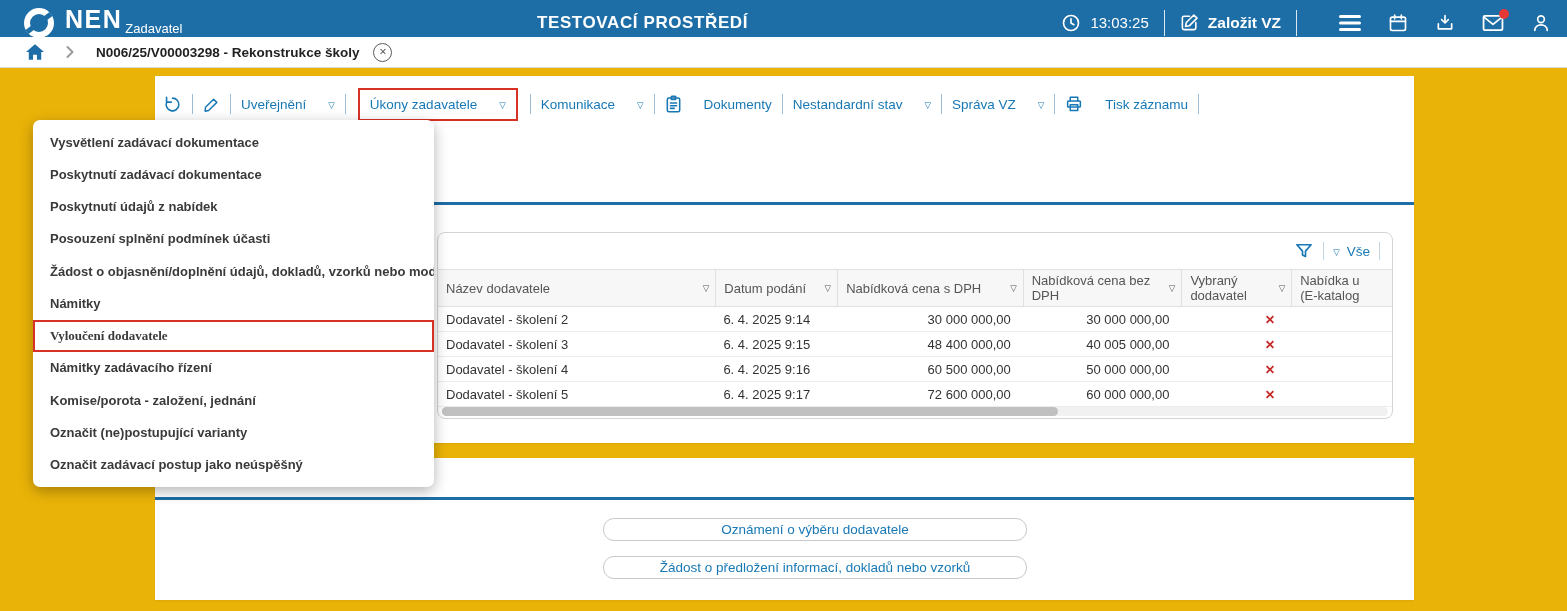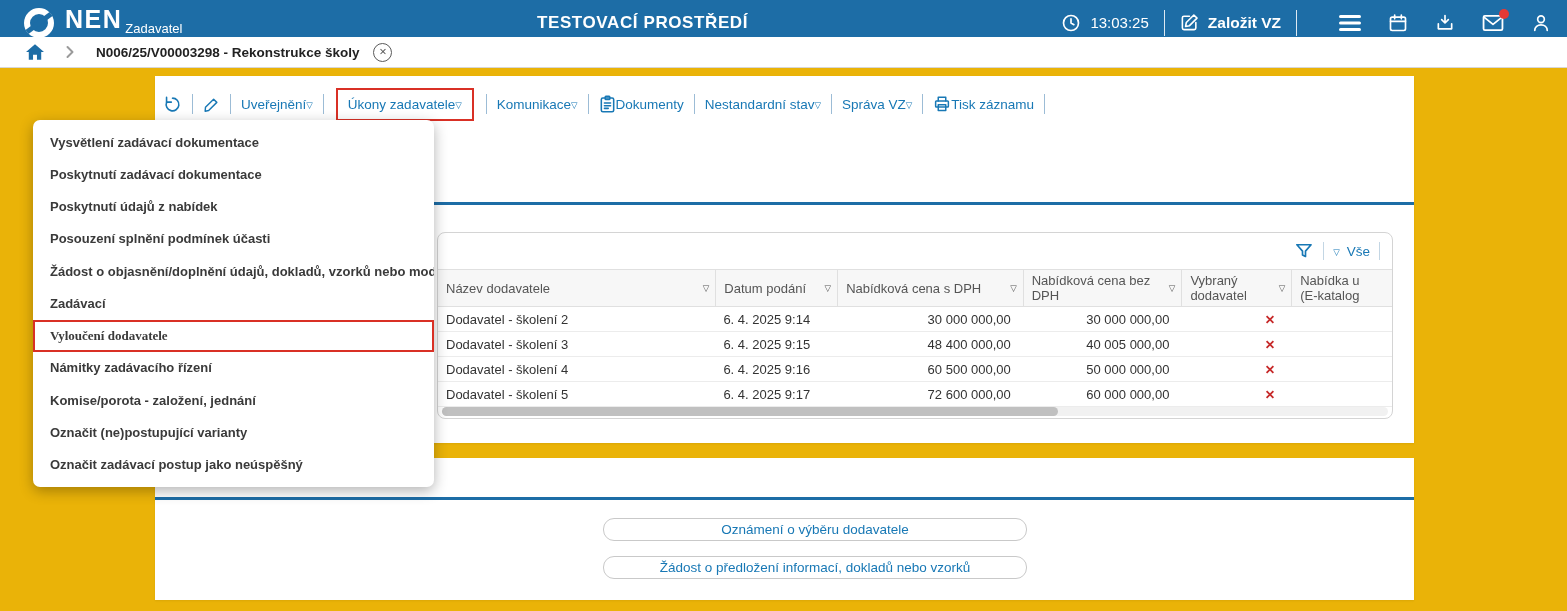"Uveřejnění" .titem { gap: 0 -> 22px }
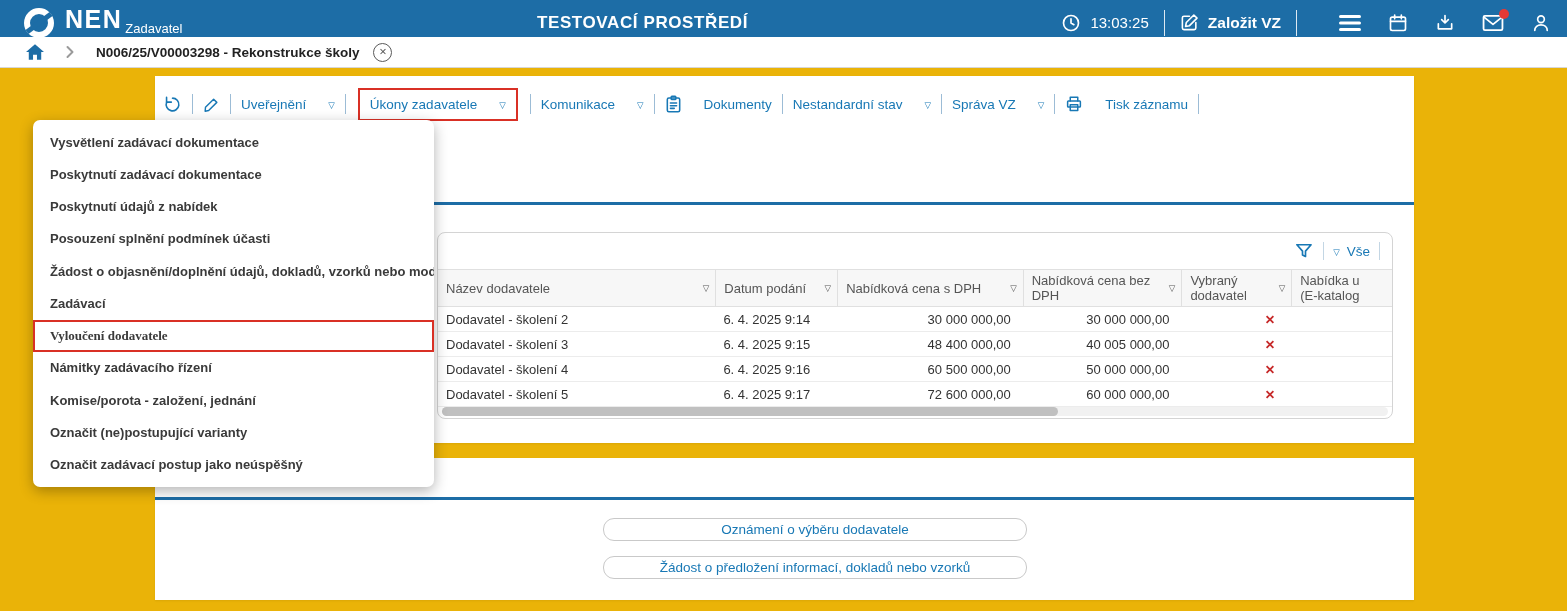"Zadávací" div.mitem { text: Zadávací -> Námitky }
